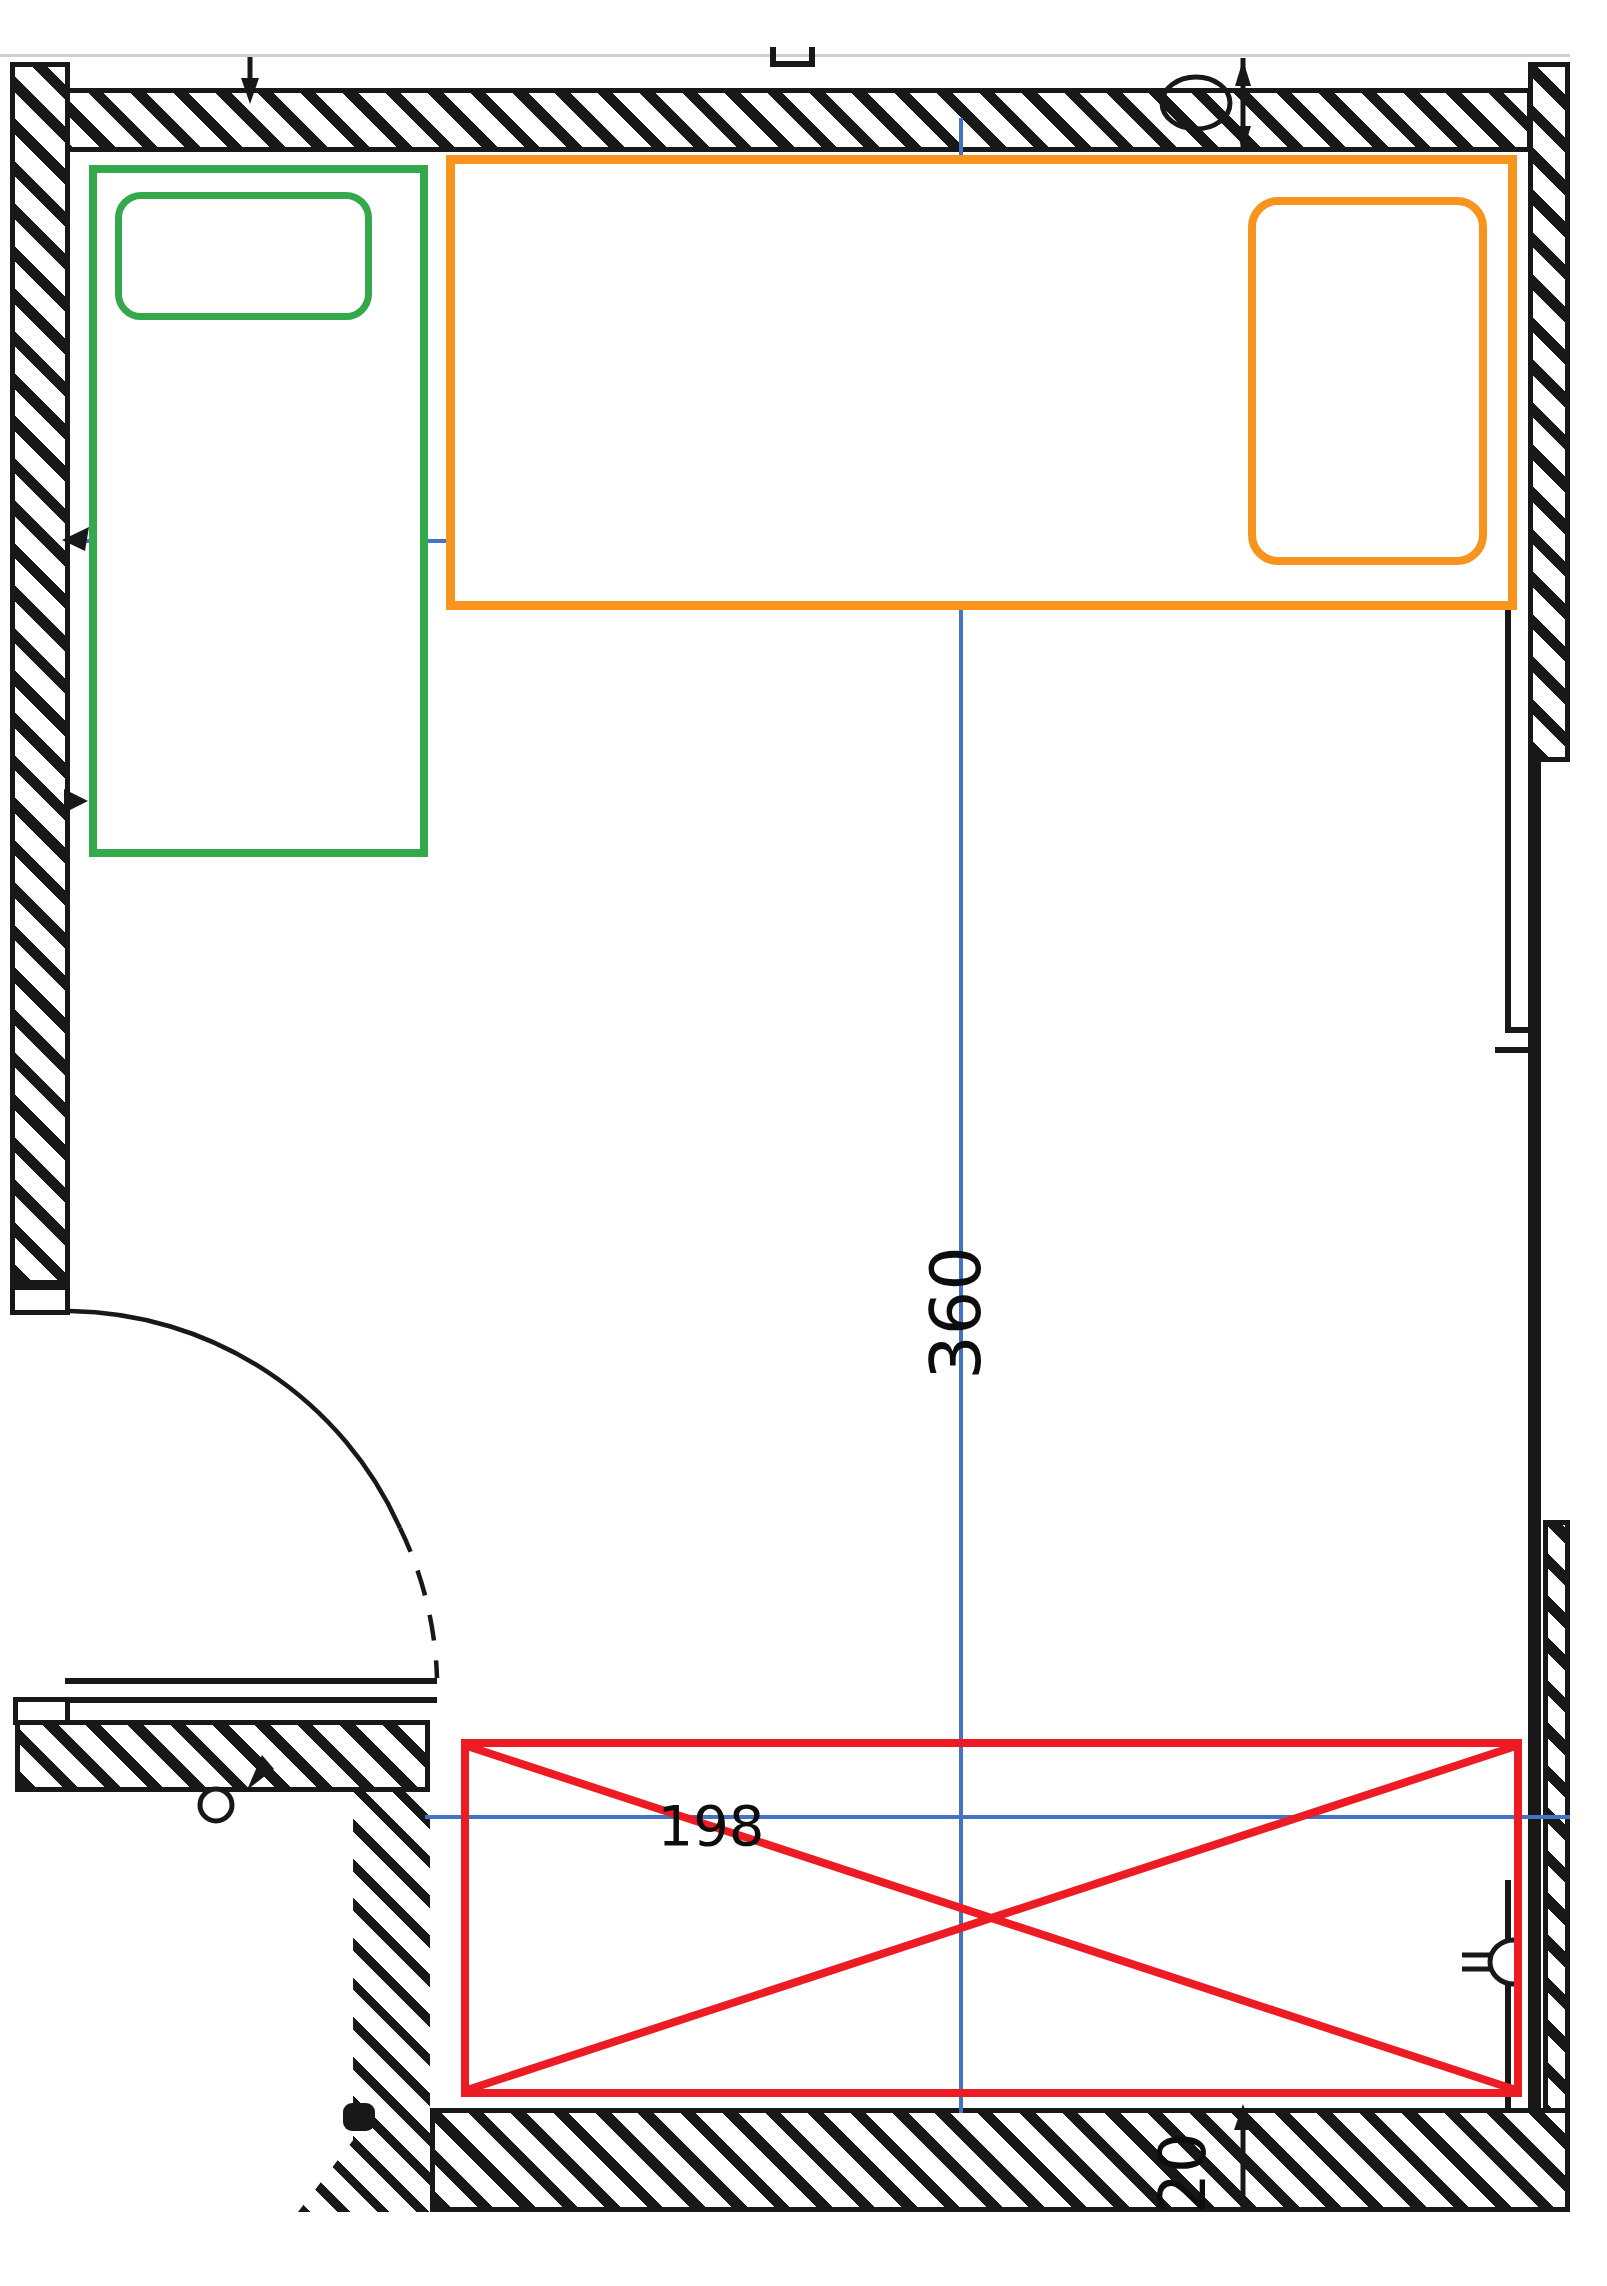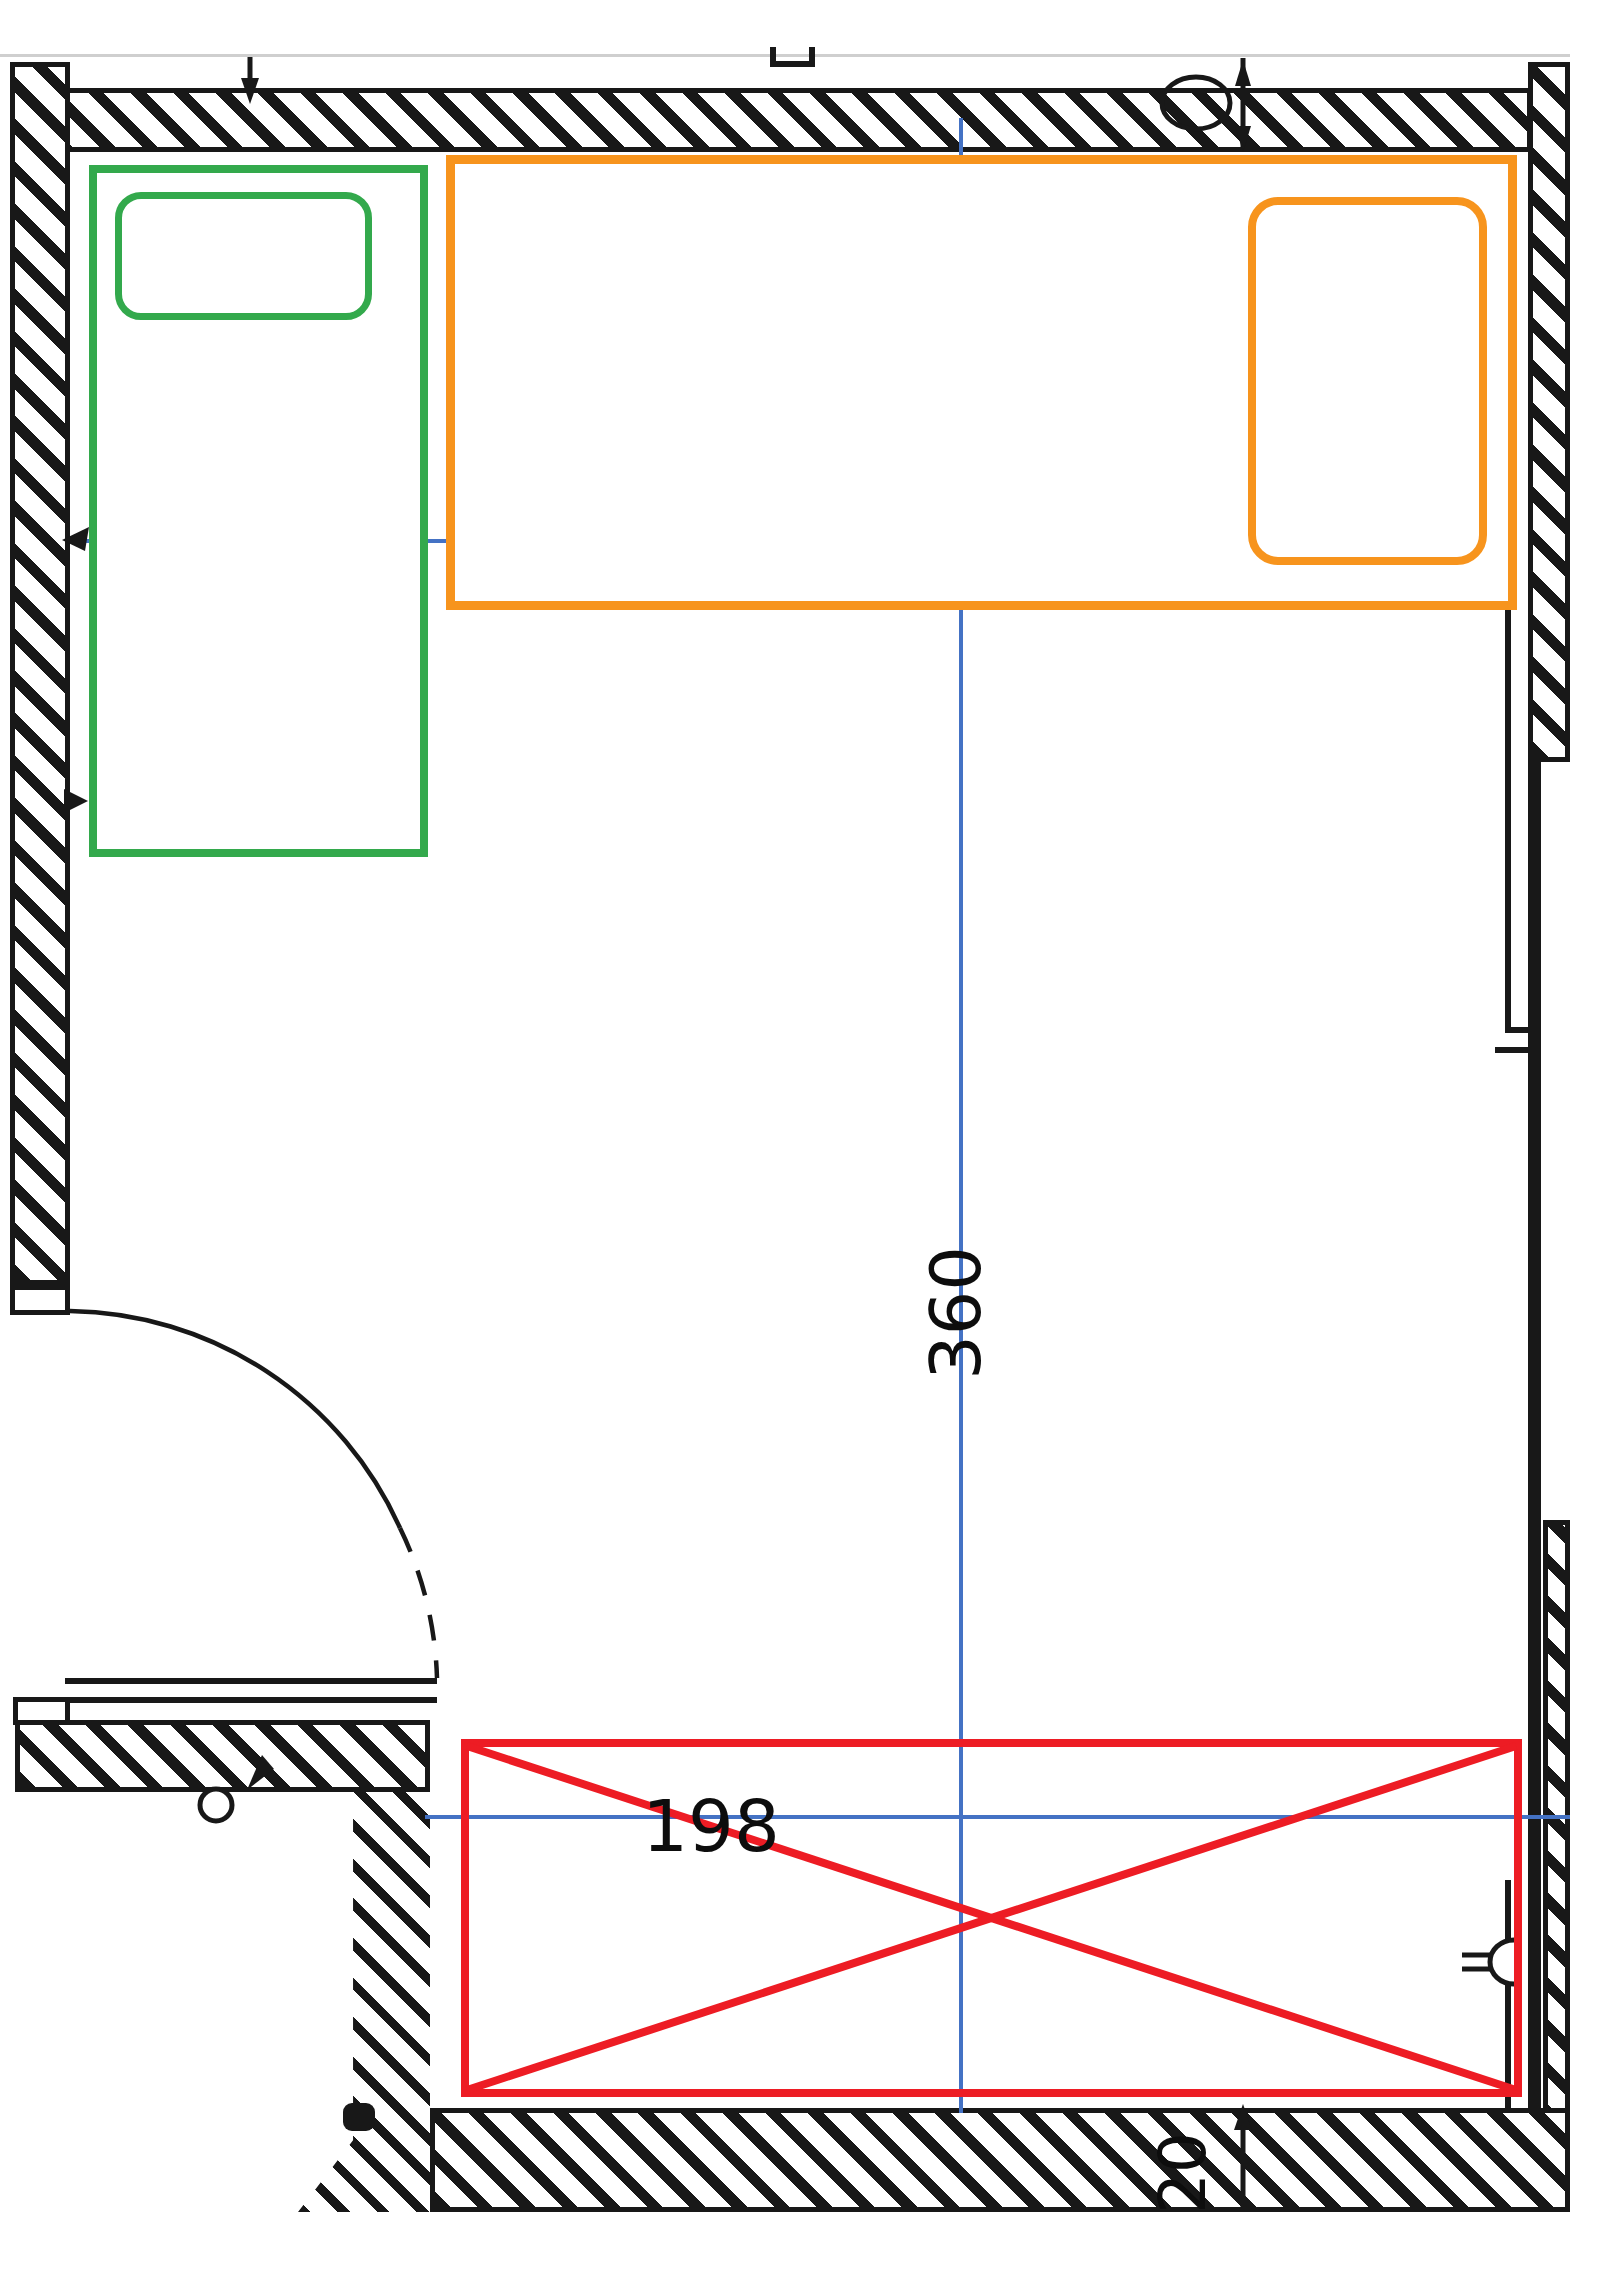"198" div.abs { font-size: 72px -> 56px }
